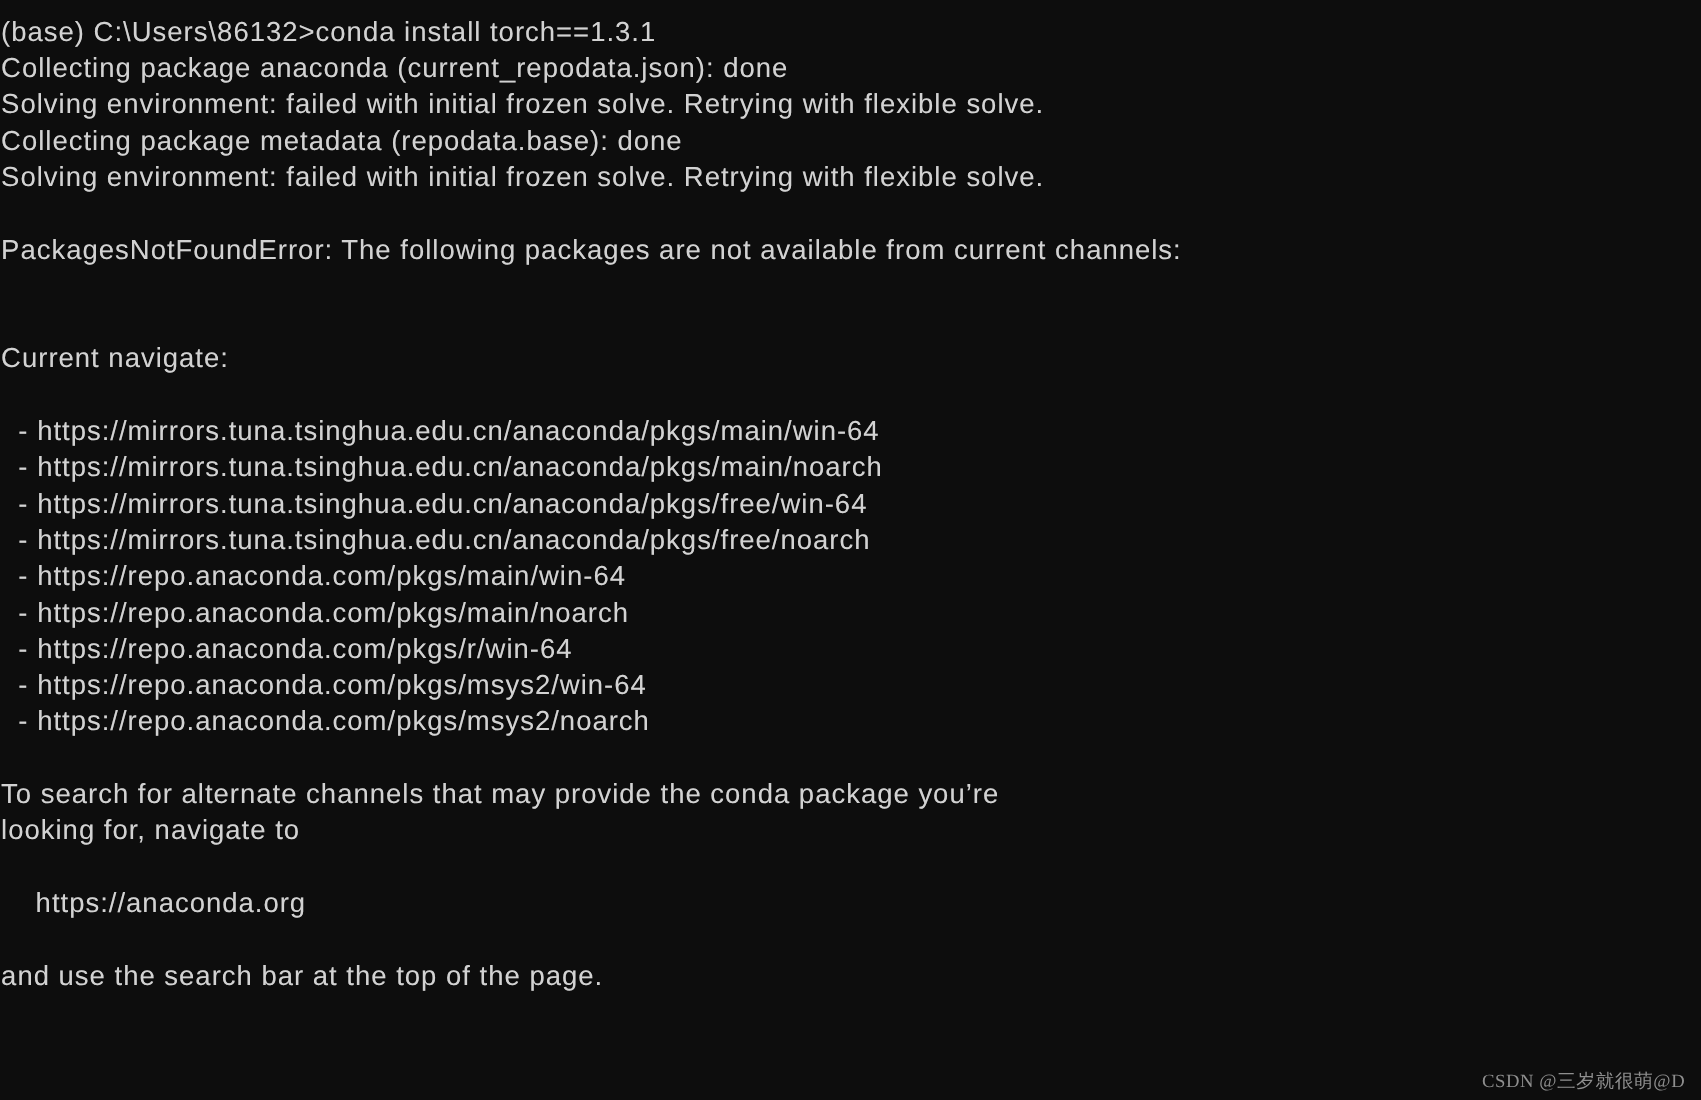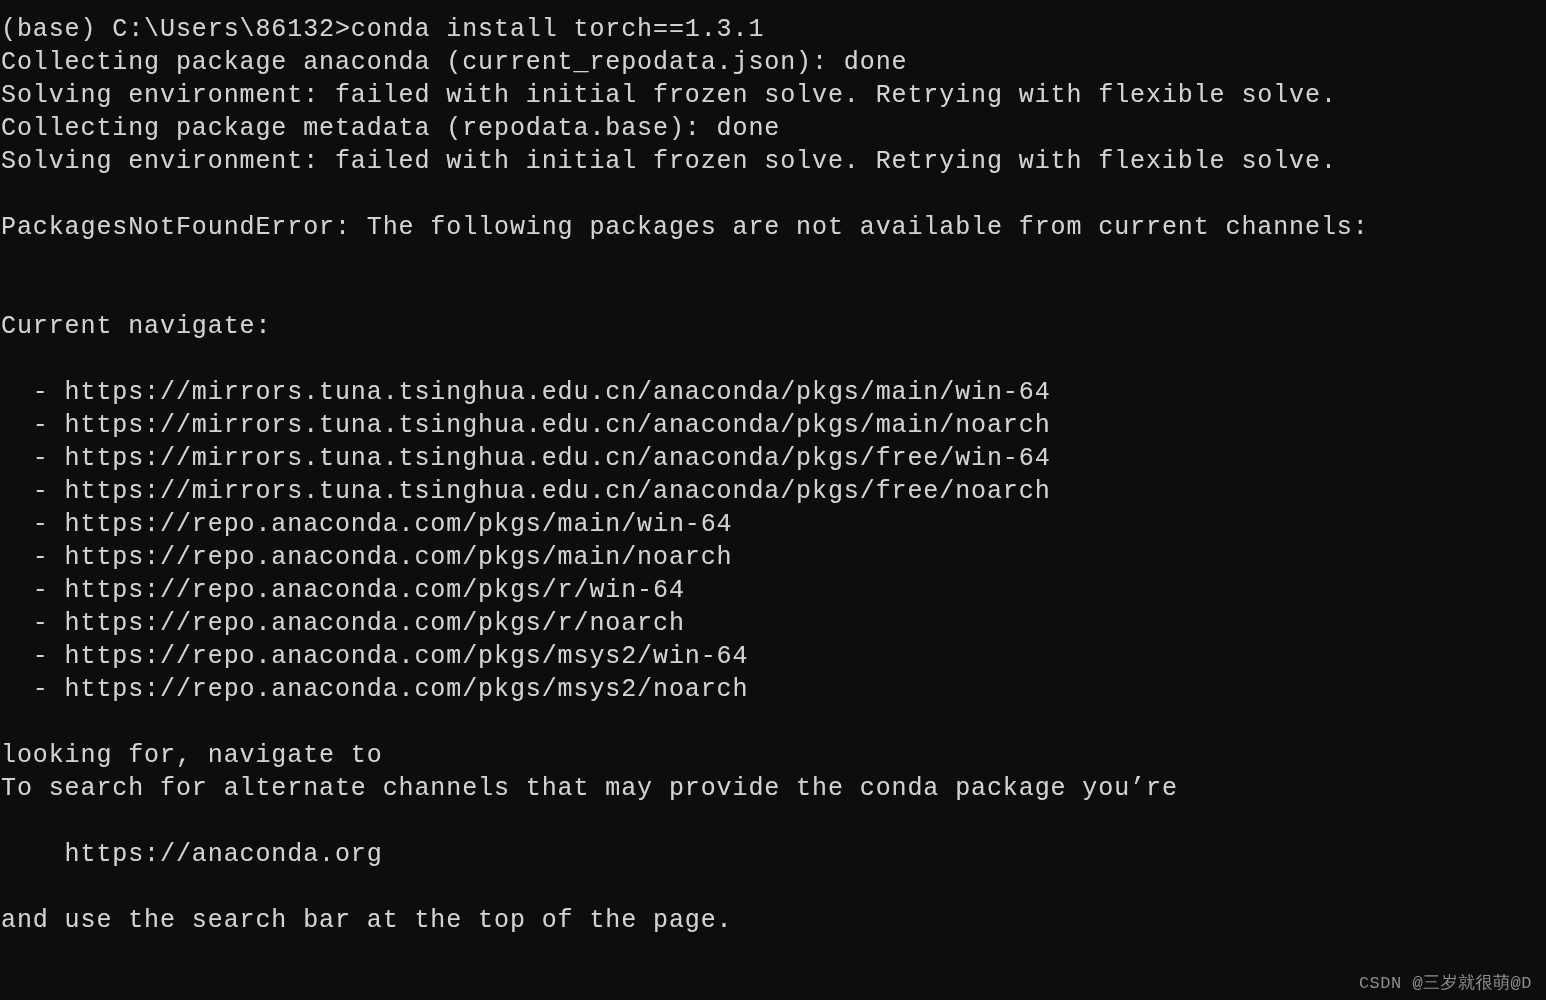"(base) C:\Users\86132>conda install" .line { font-family: Liberation Mono, monospace -> Liberation Sans, sans-serif }
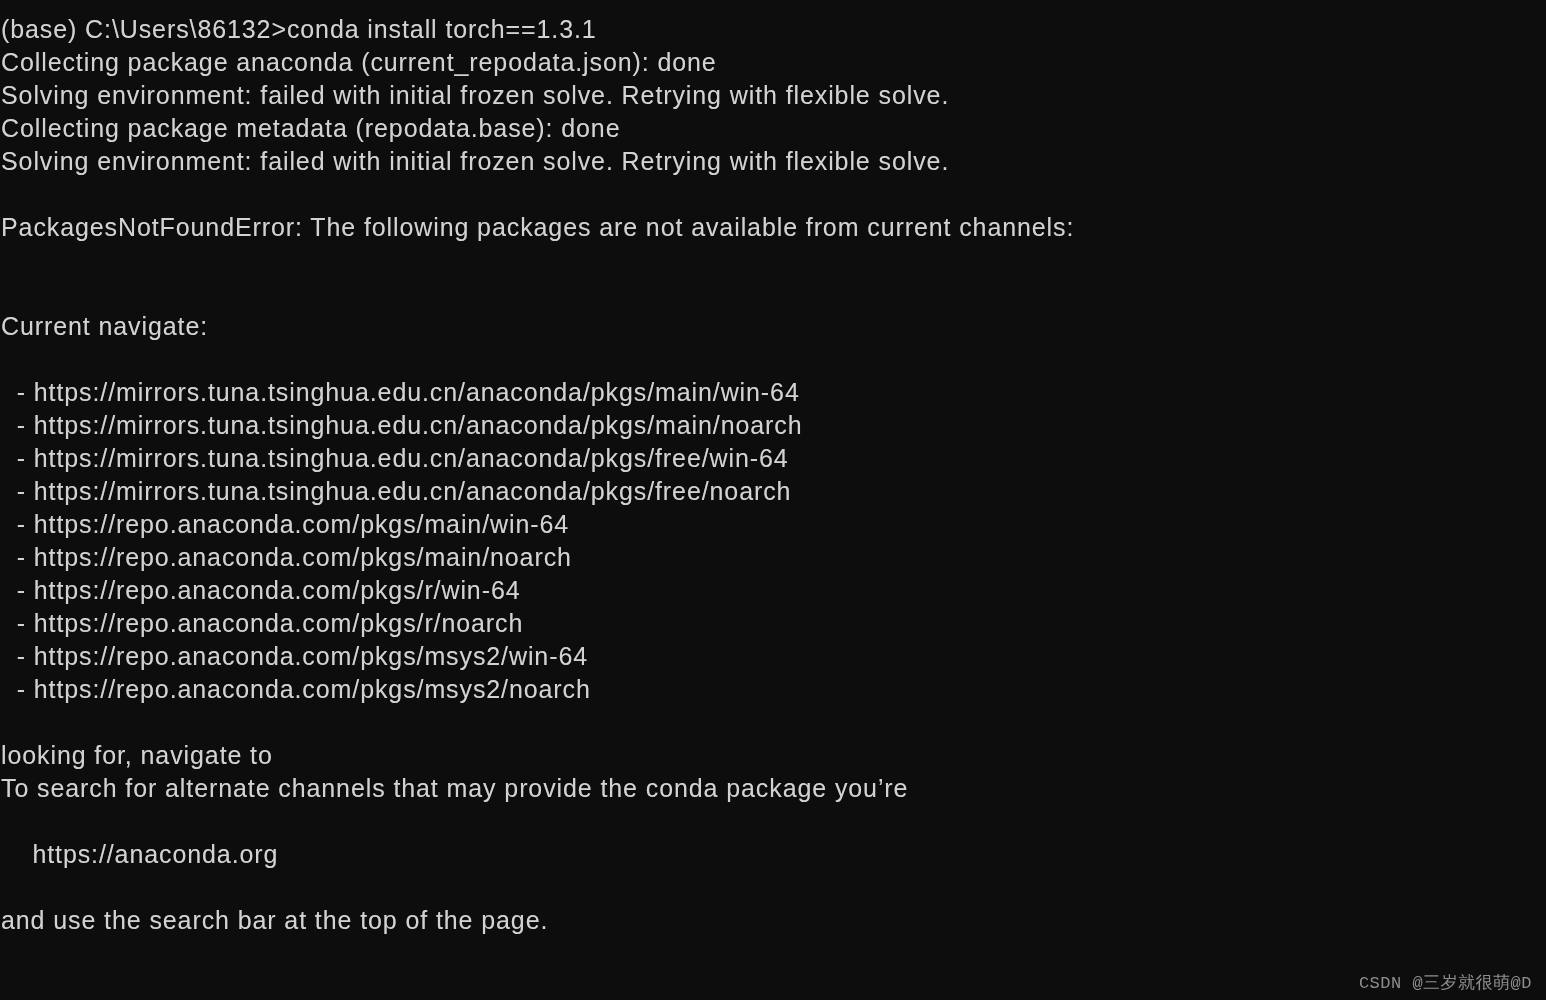"- https://repo.anaconda.com/pkgs/r/noarch" div.line { html: <div> - https://repo.anaconda.com/pkgs/r/noarch</div> -> none }
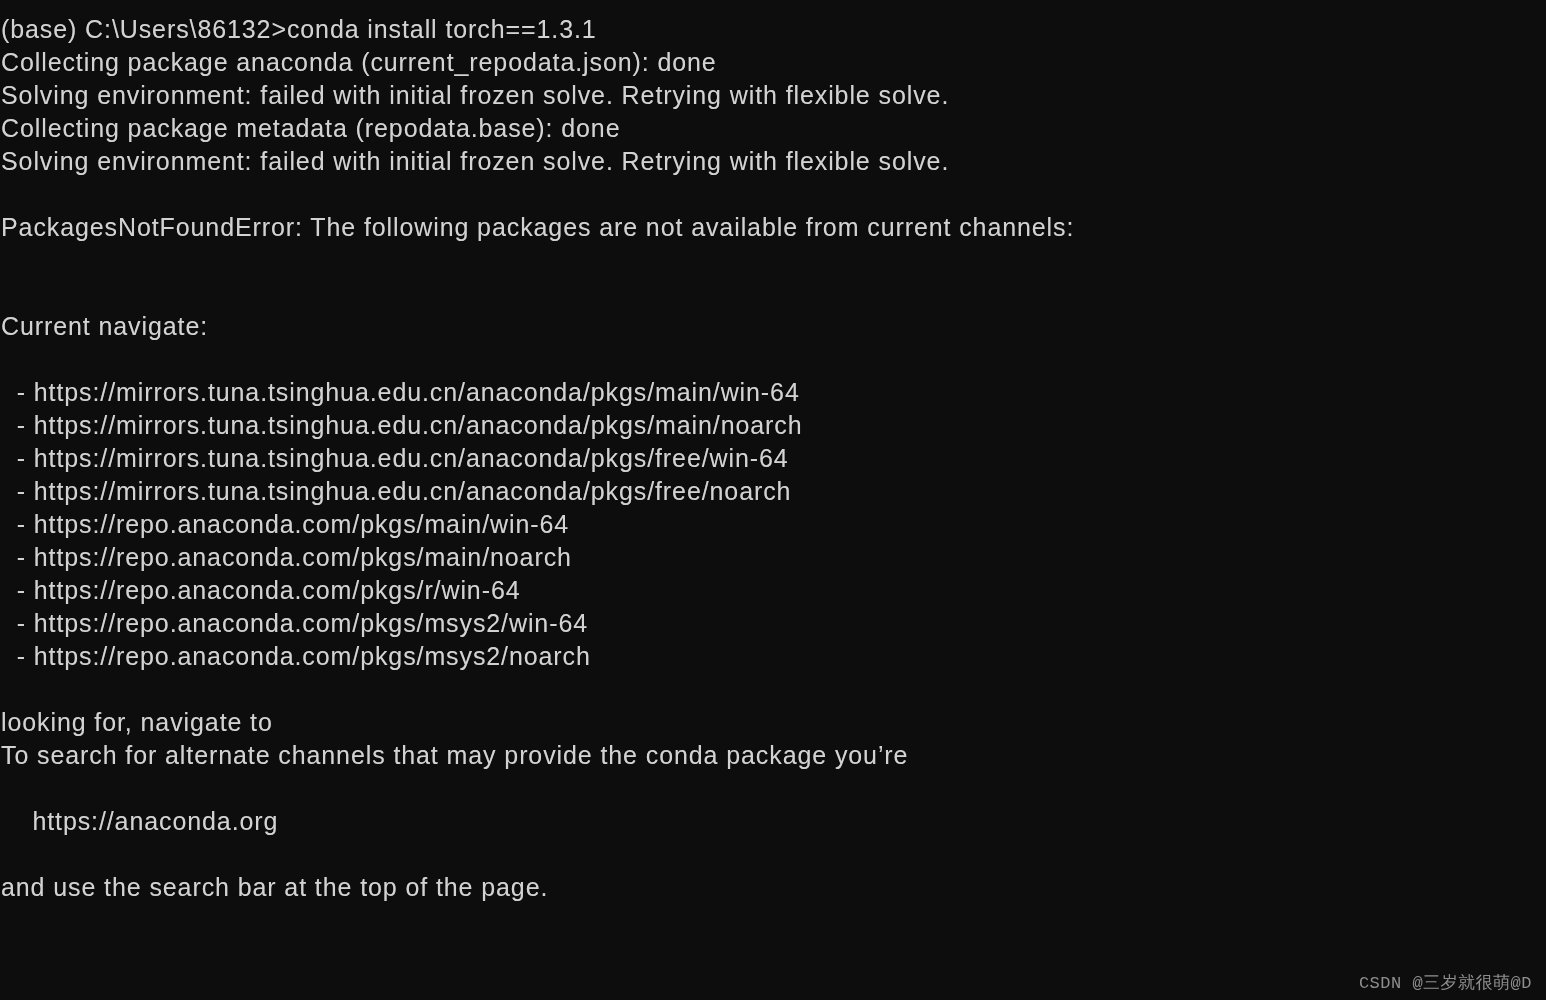"looking for, navigate to" div.line { order: before "To search for alternate channels" -> after "To search for alternate channels" }
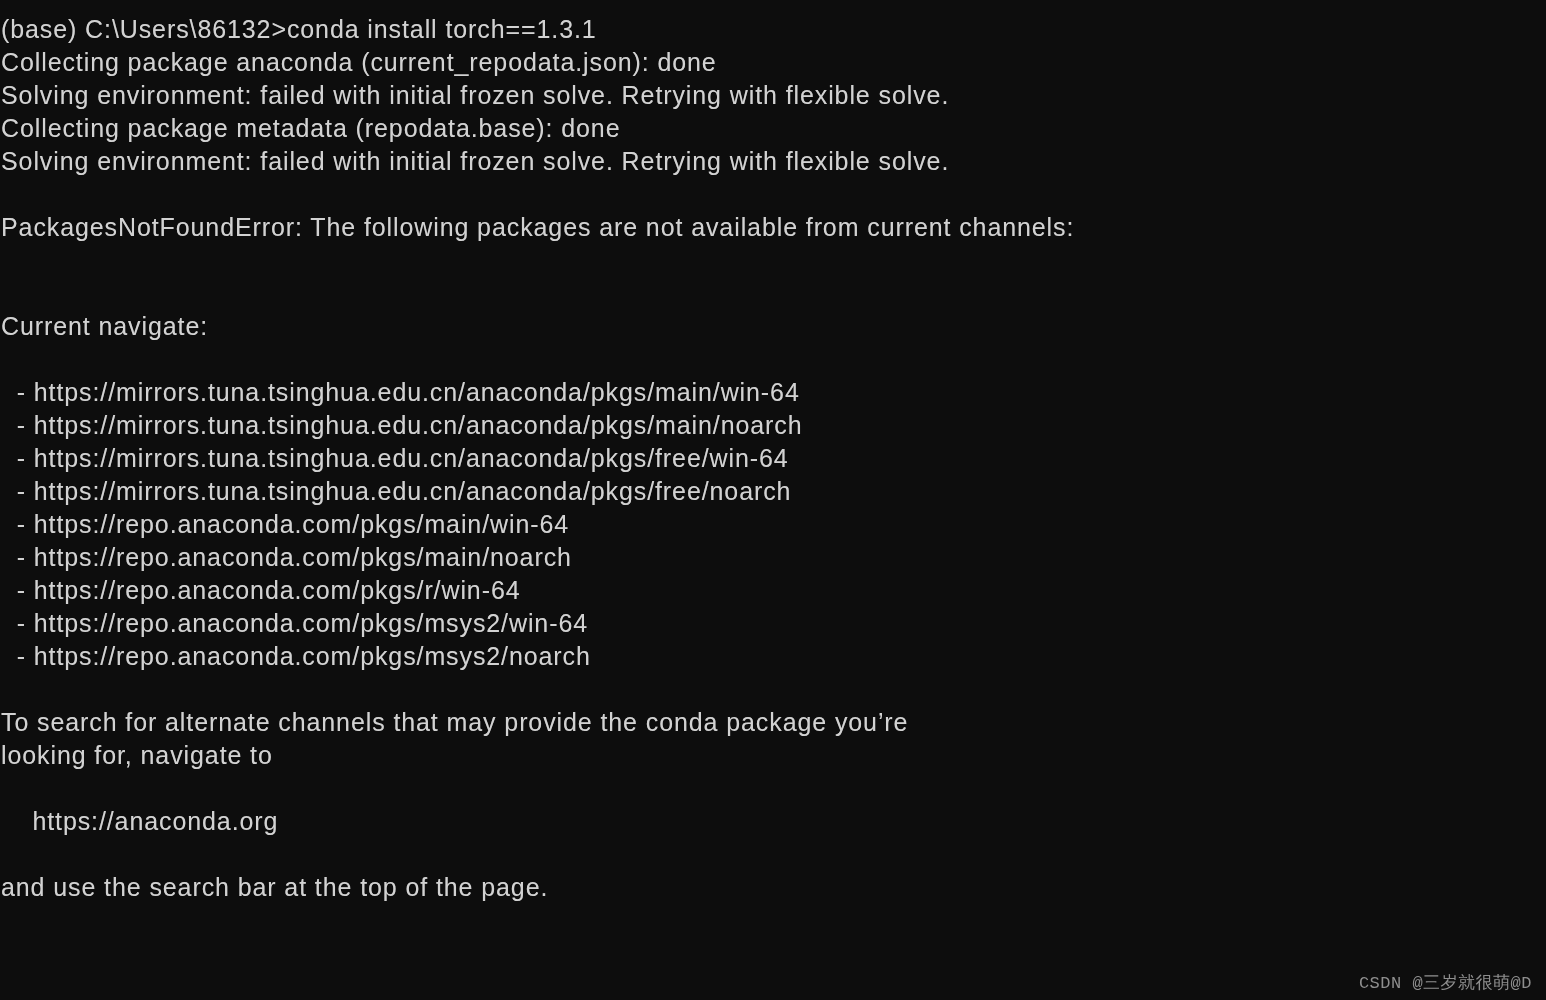"CSDN @三岁就很萌@D" #watermark { font-family: Liberation Mono, monospace -> Liberation Serif, serif }
